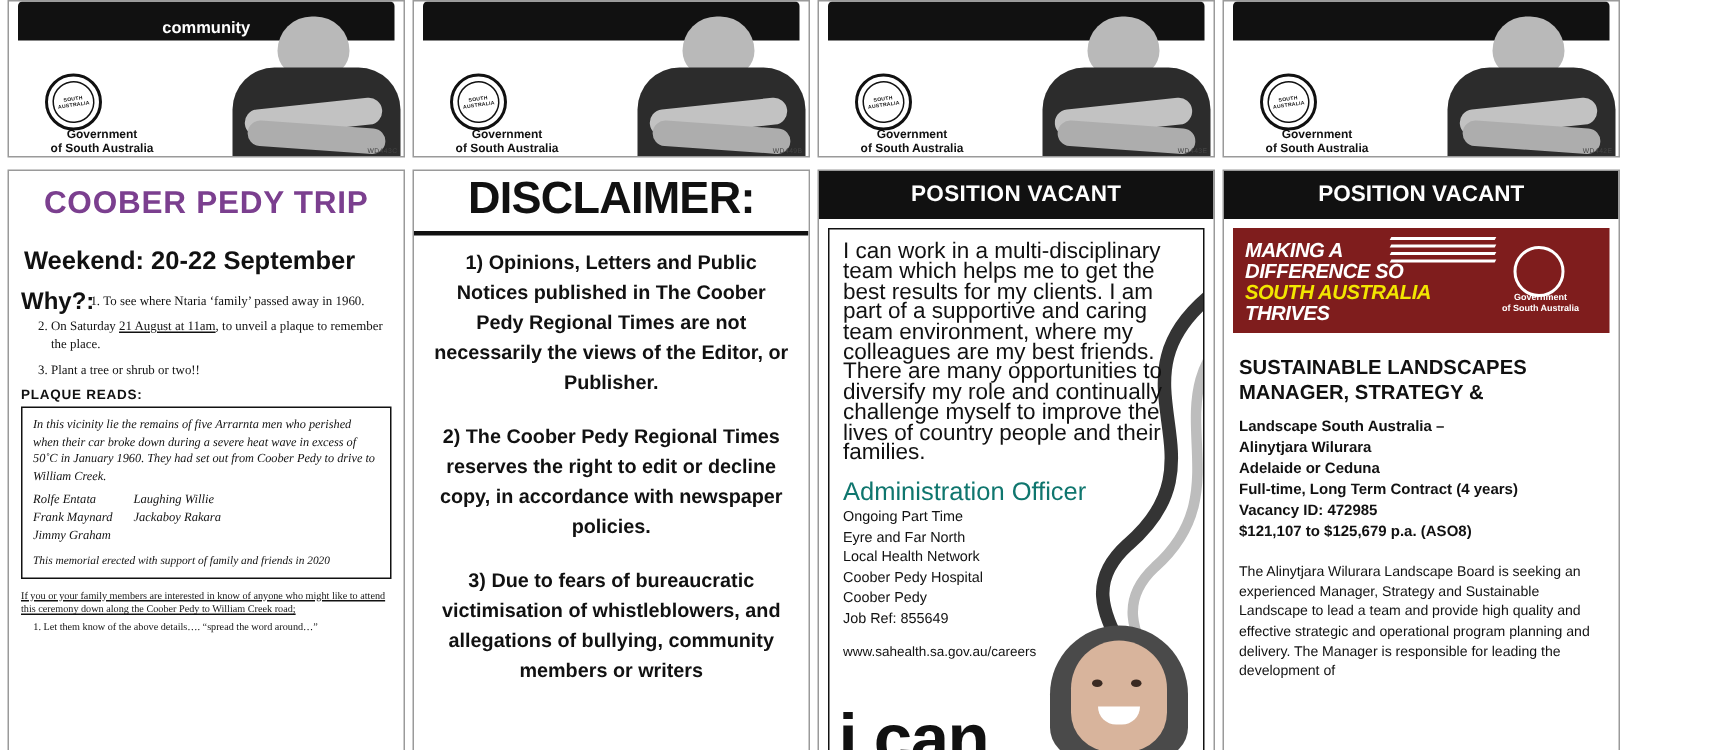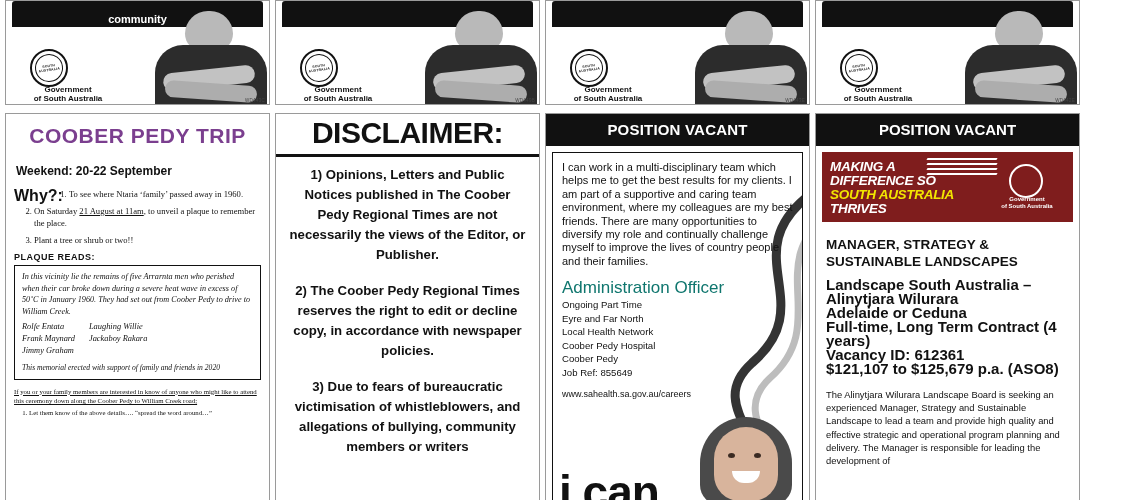"Weekend: 20-22 September" .trip .weekend { font-size: 12px -> 17px }
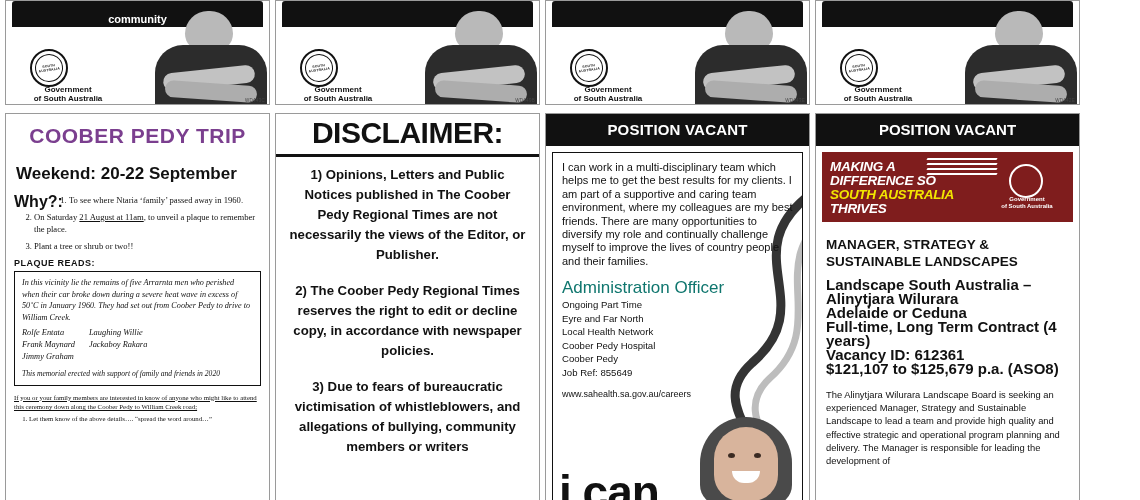"I can work in a" .quote { font-size: 11px -> 15px }
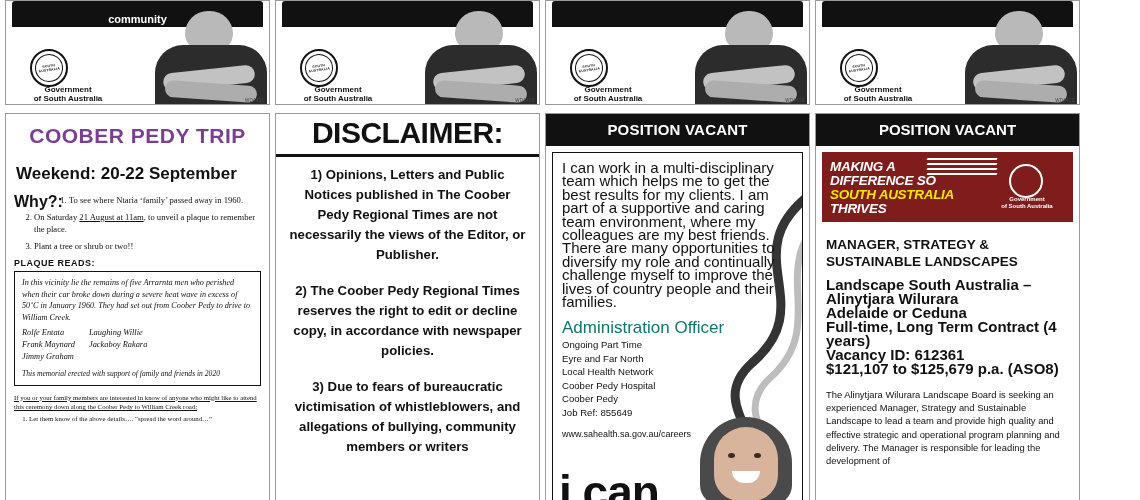"MANAGER, STRATEGY &" div { order: before "SUSTAINABLE LANDSCAPES" -> after "SUSTAINABLE LANDSCAPES" }
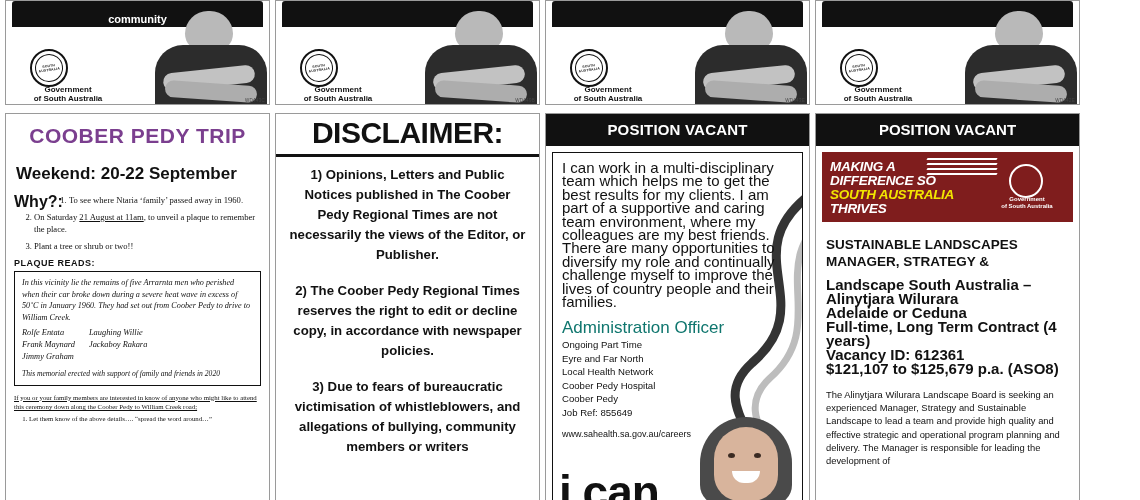"Landscape South Australia –" .pvm .meta { font-size: 15px -> 10px }
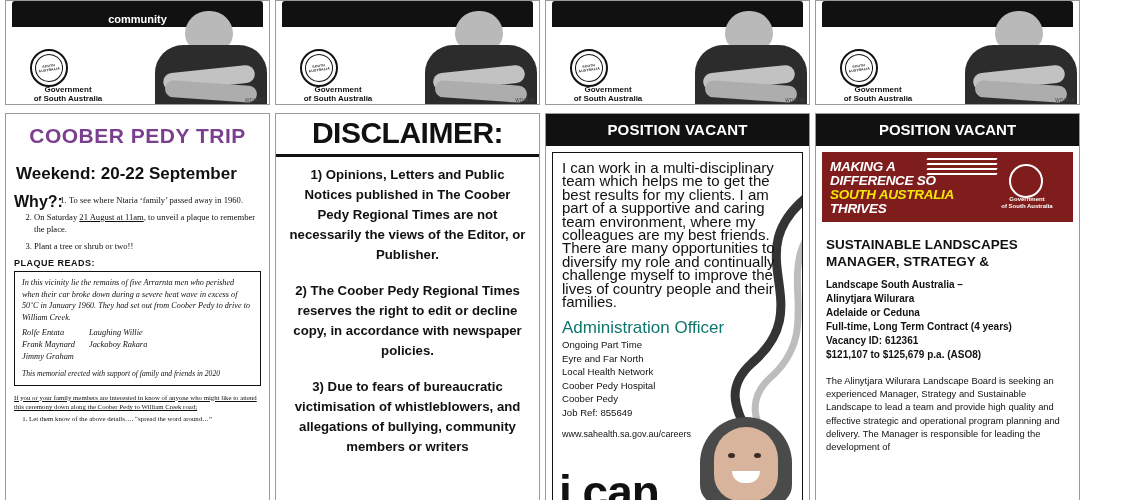"Vacancy ID: 612361" div { text: 612361 -> 472985 }
